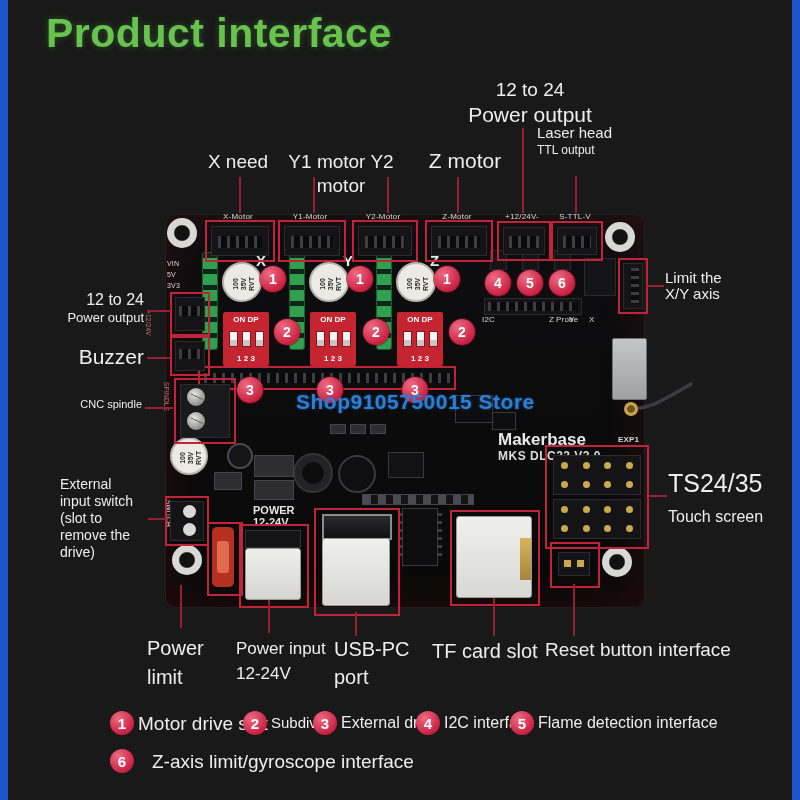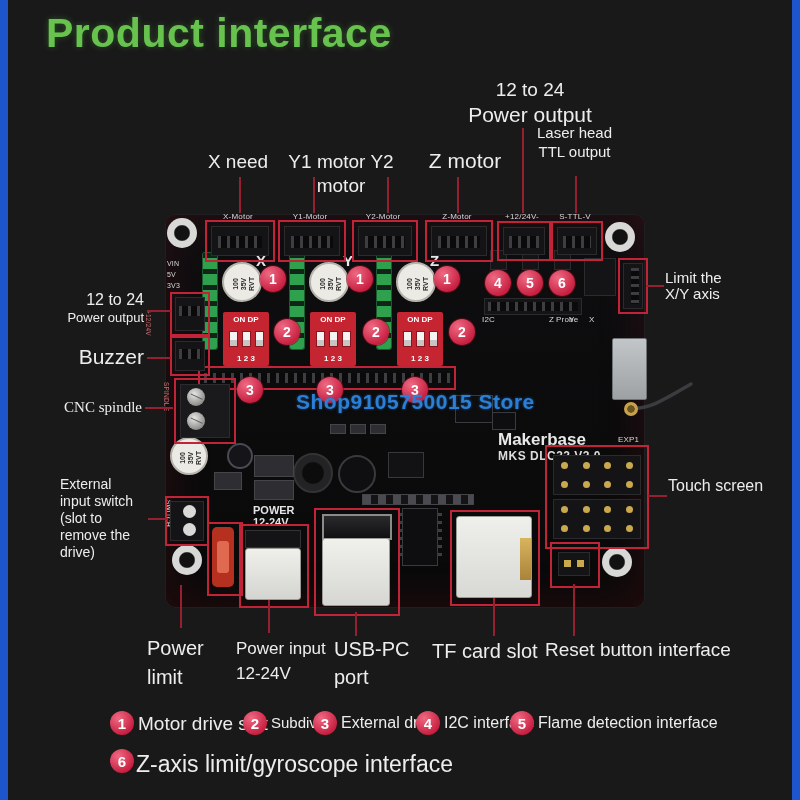"TTL output" div { font-size: 15px -> 12px; text-align: center -> none }
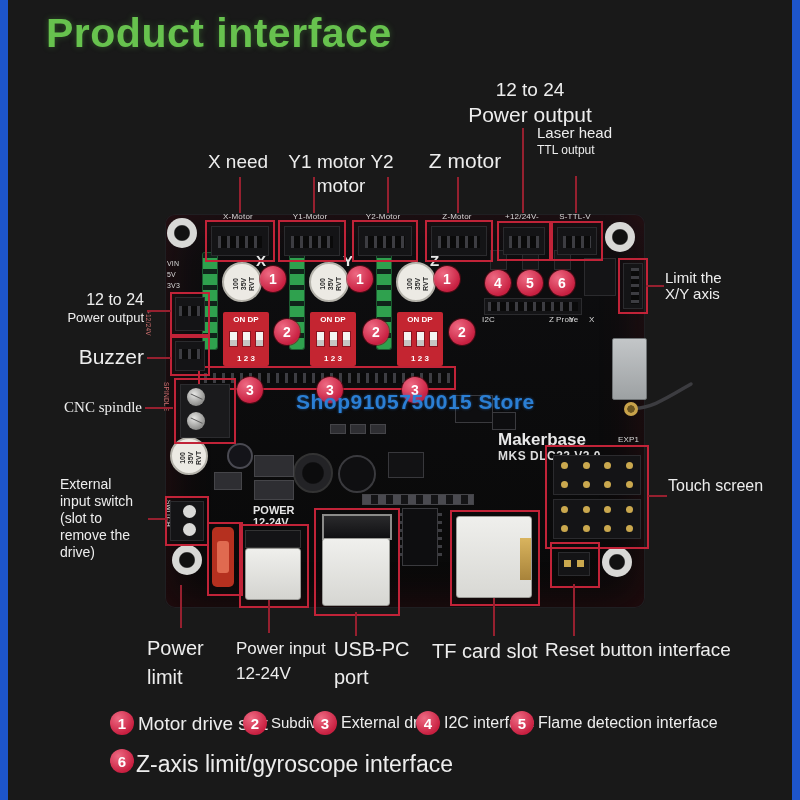"CNC spindle" div.callout { font-family: Liberation Serif, serif -> none; font-size: 15px -> 11px }
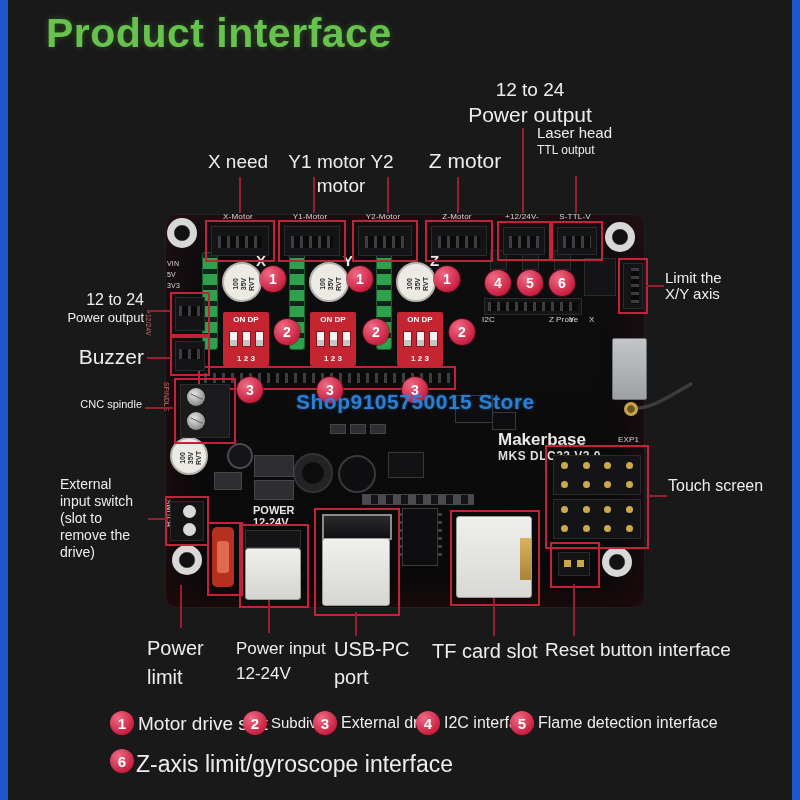"EXP1" div.silk { font-weight: 400 -> 700 }
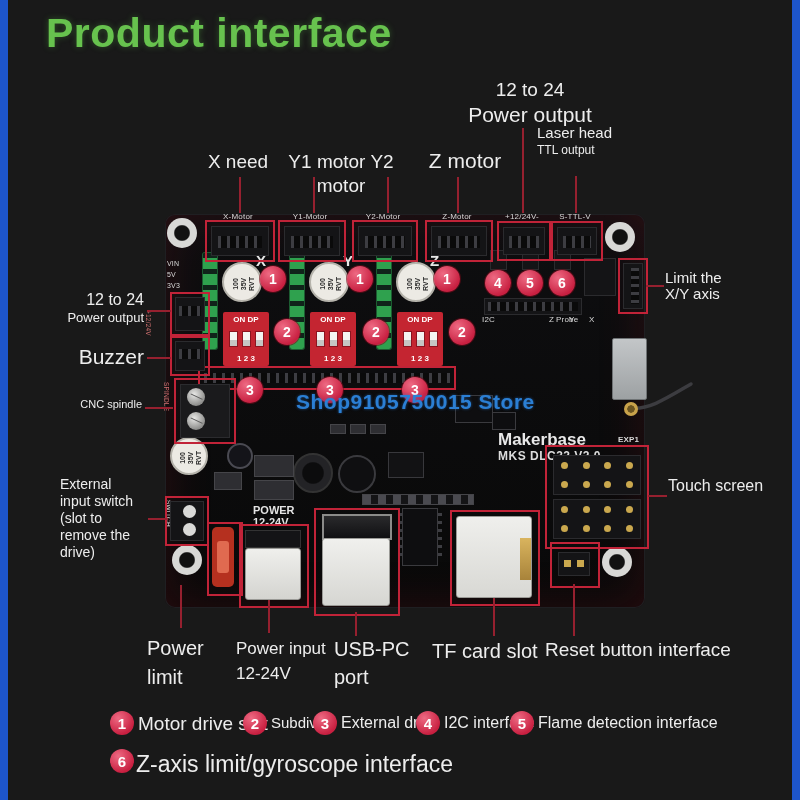"TS24/35" div { html: none -> <div>TS24/35</div> }
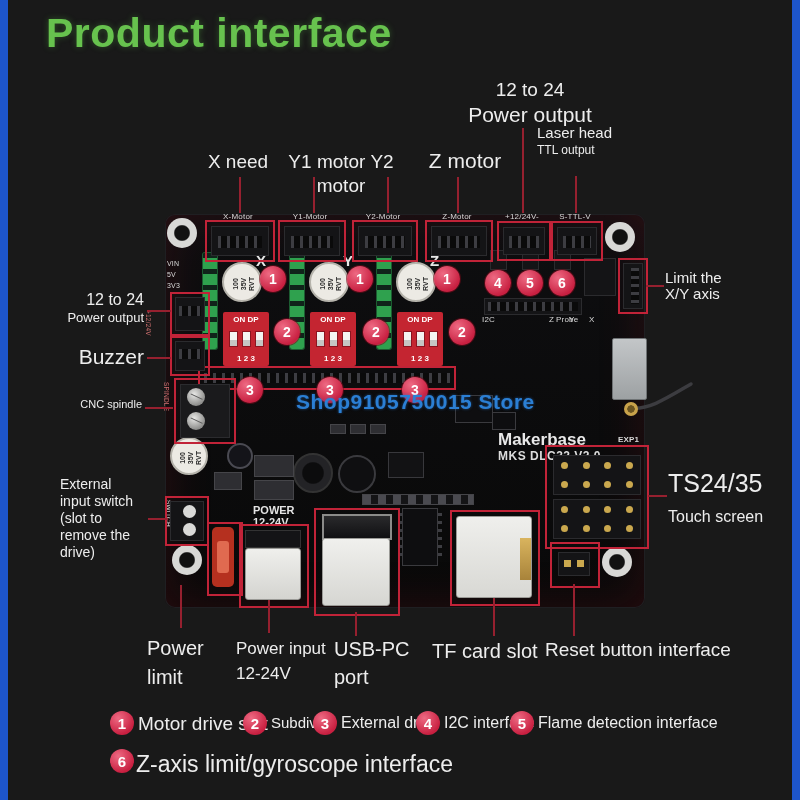"Z-axis limit/gyroscope interface" div.callout { font-size: 23px -> 19px; left: 136px -> 152px }
